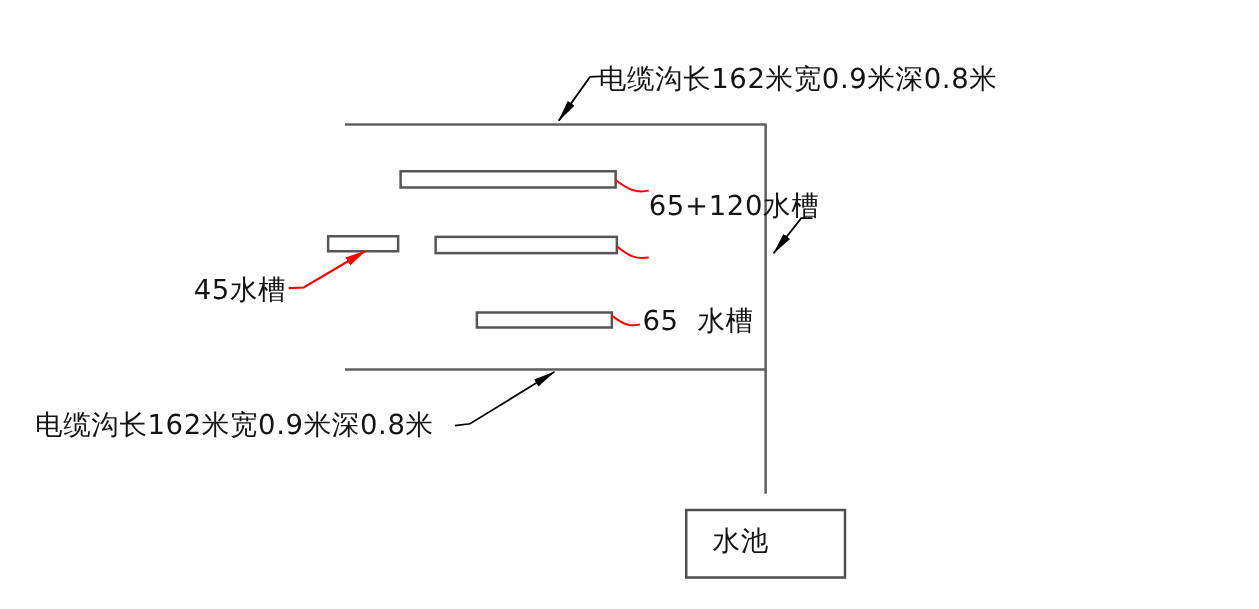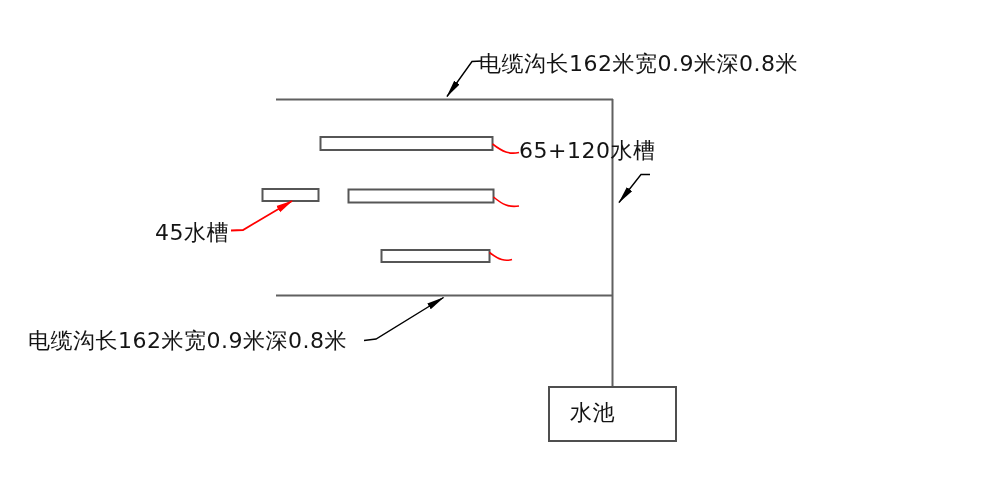"65+120水槽" div.label { top: 139px -> 154px }
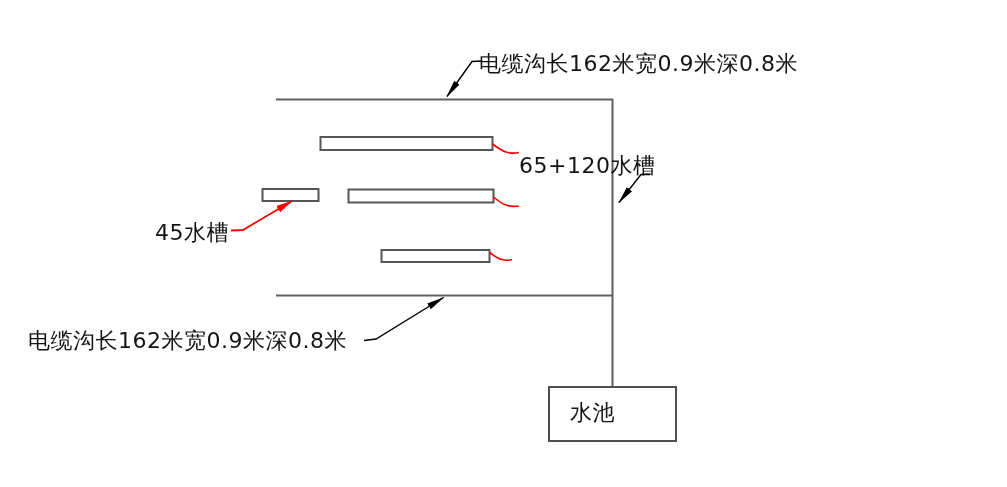"65 水槽" div.label { html: none -> <div>65 水槽</div> }
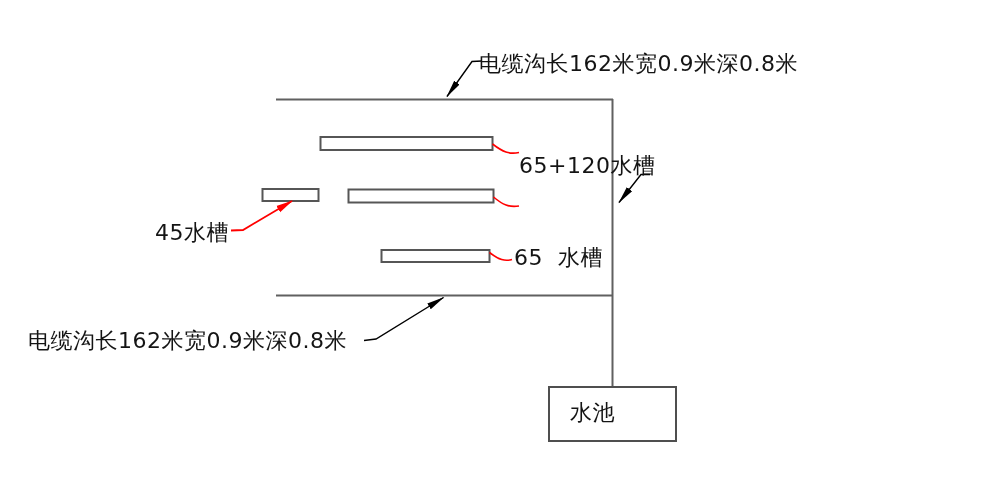"水池" .pool-box { top: 386px -> 407px }
